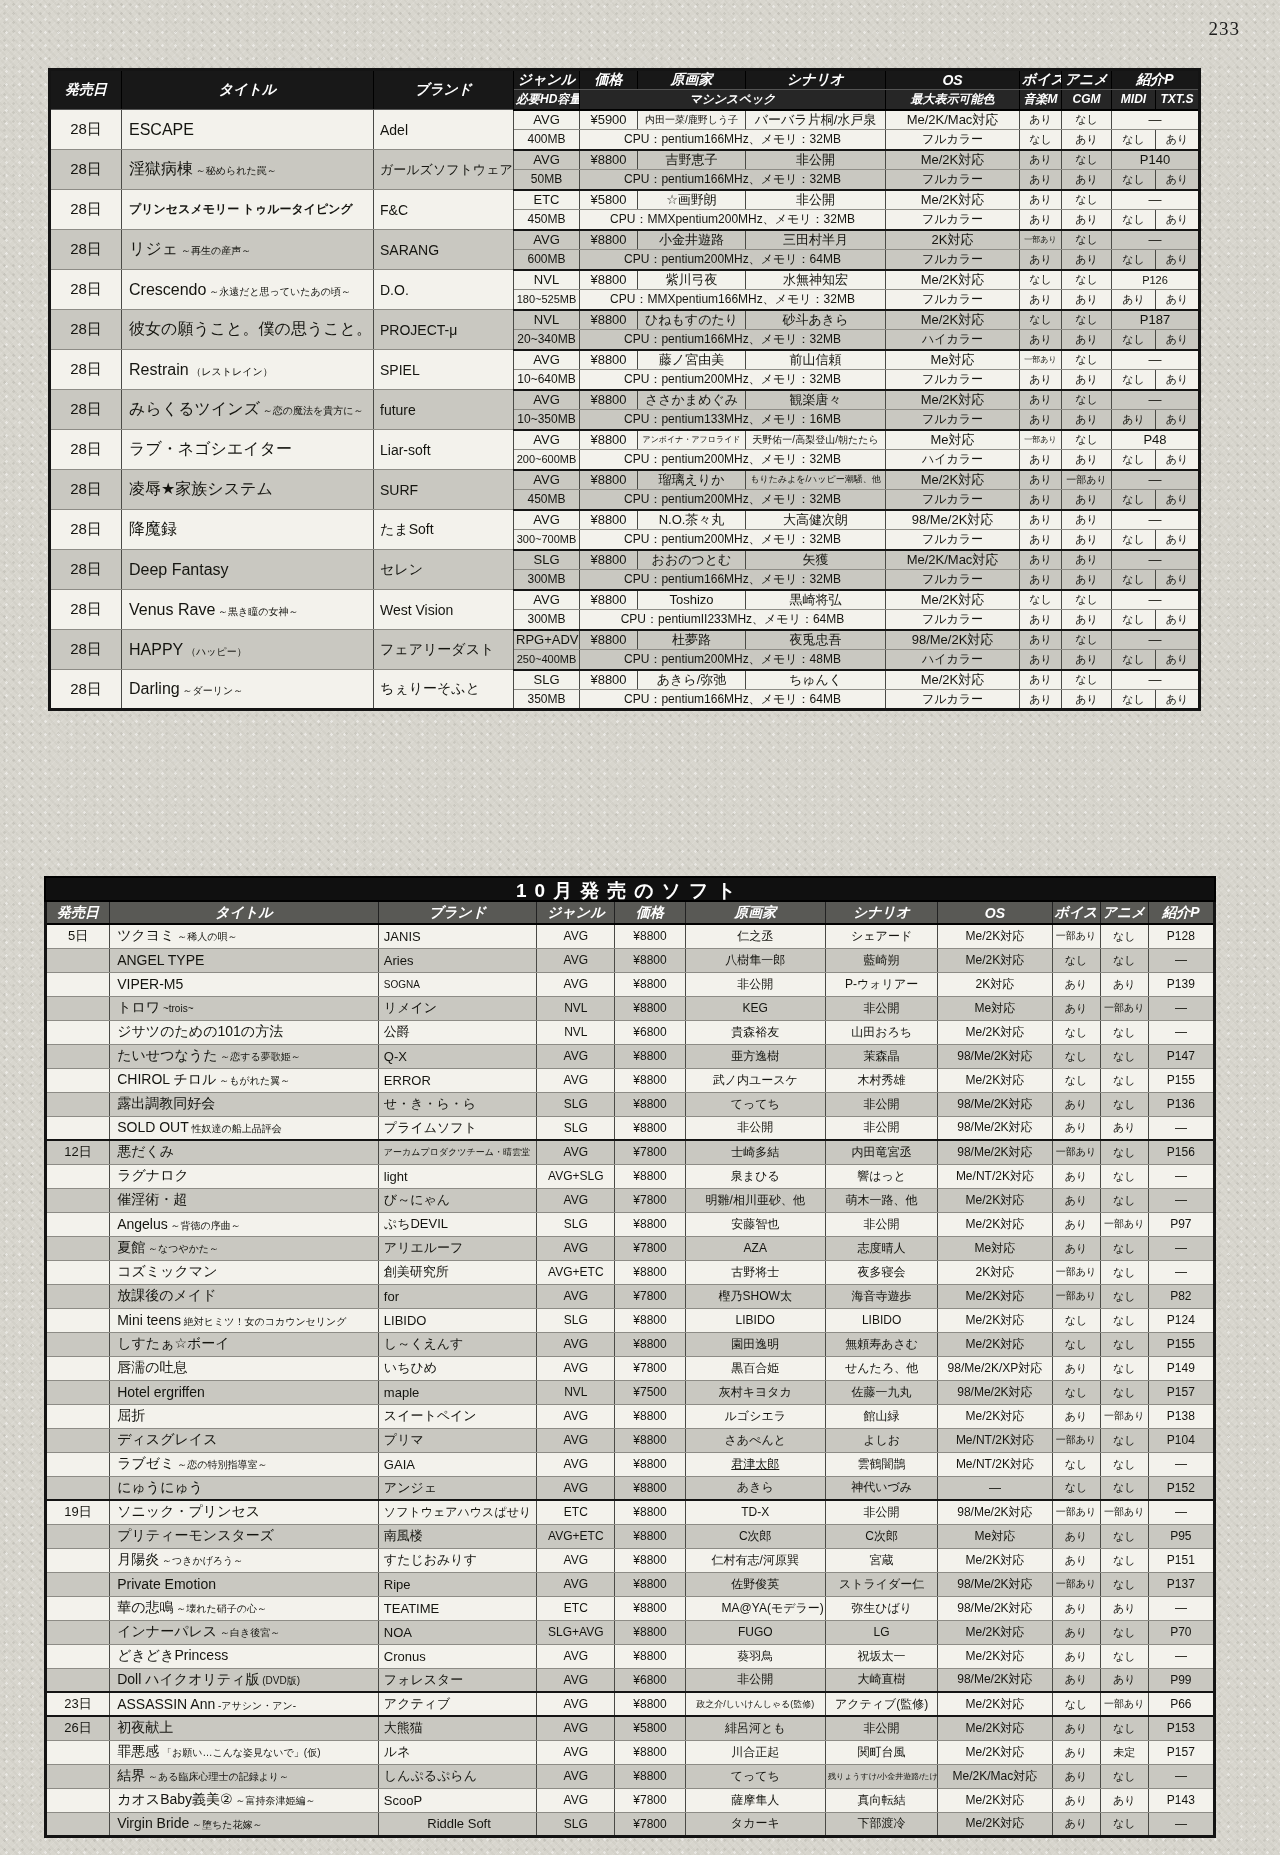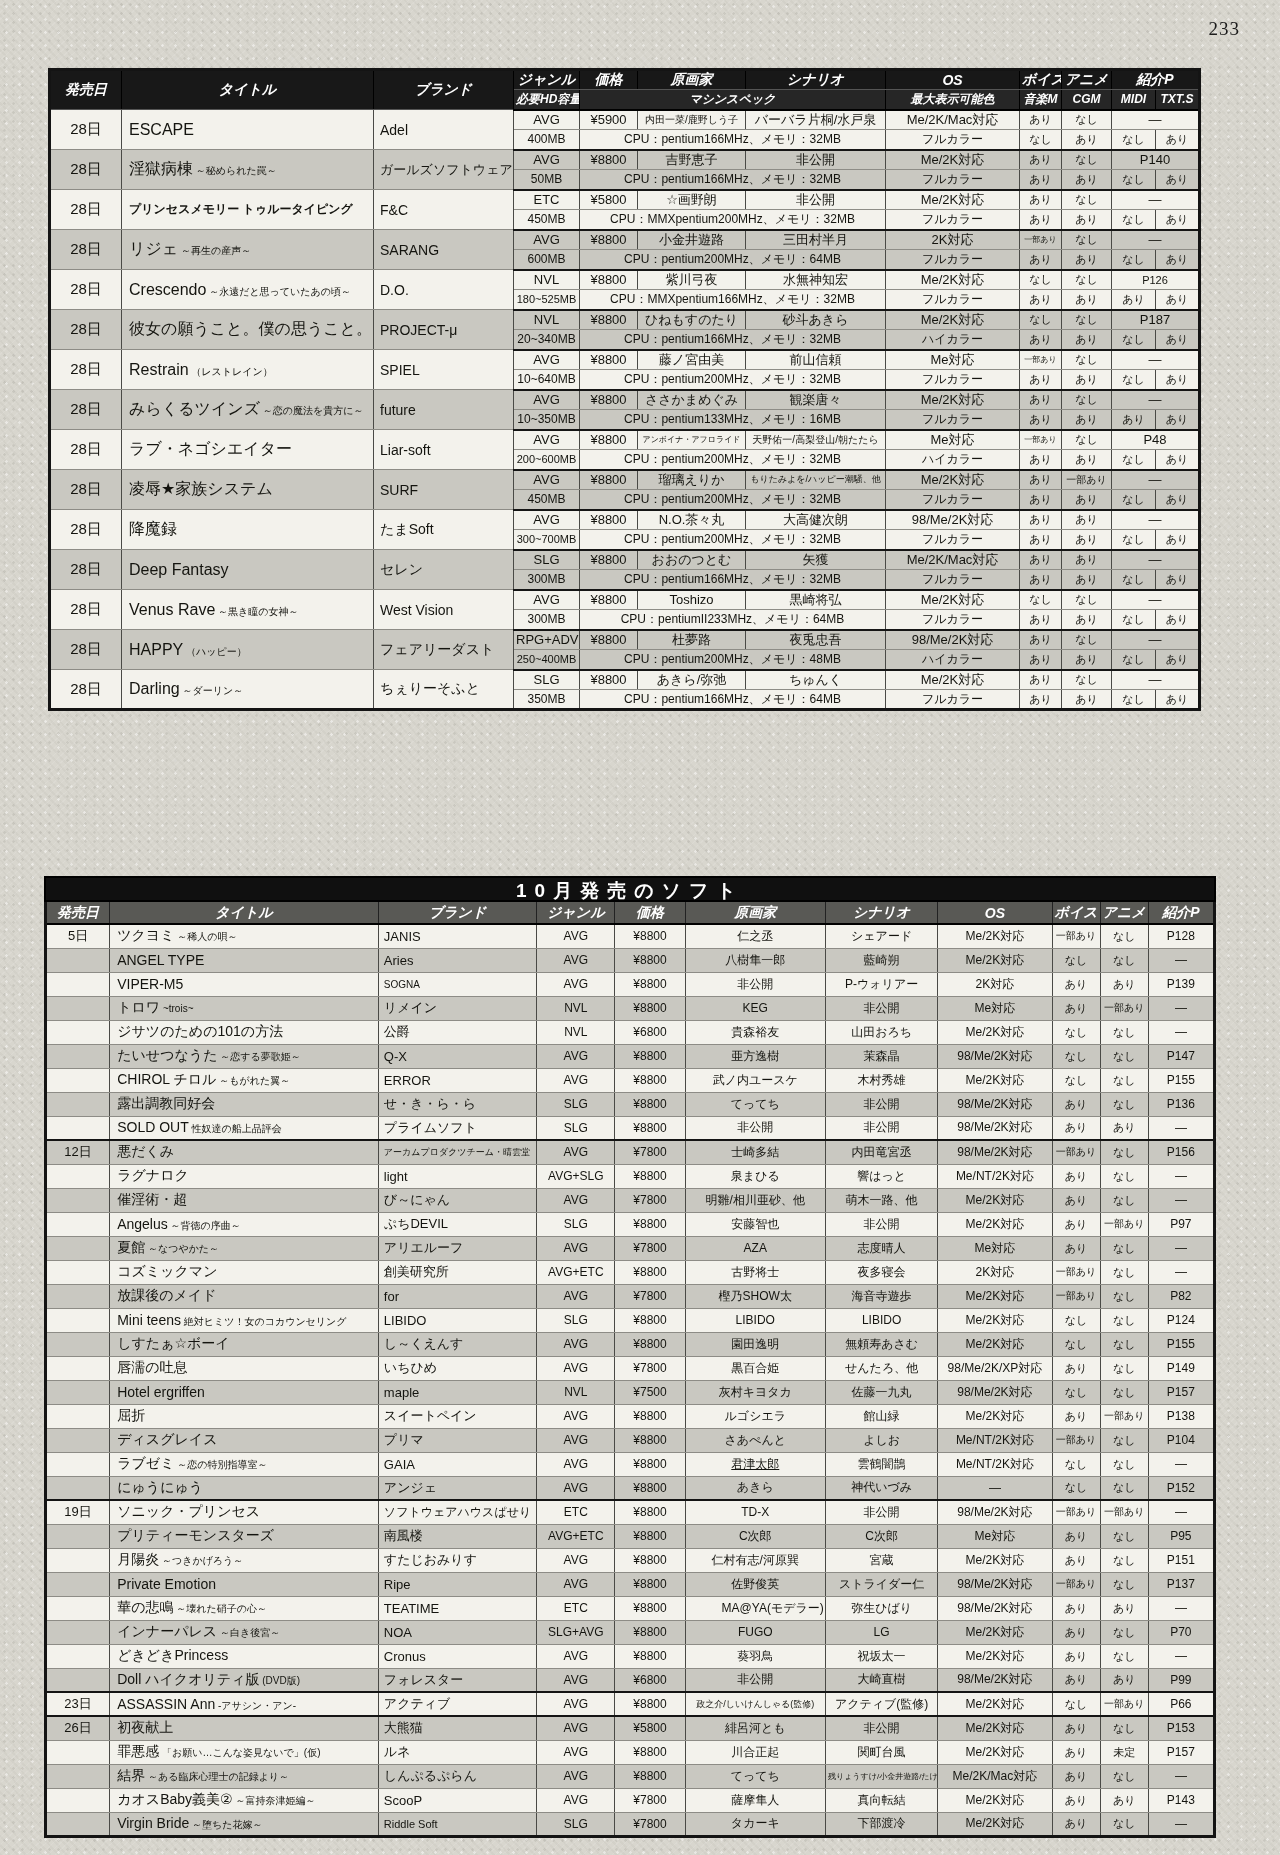"Riddle Soft" td.brandc { font-size: 11px -> 13px; text-align: none -> center }
